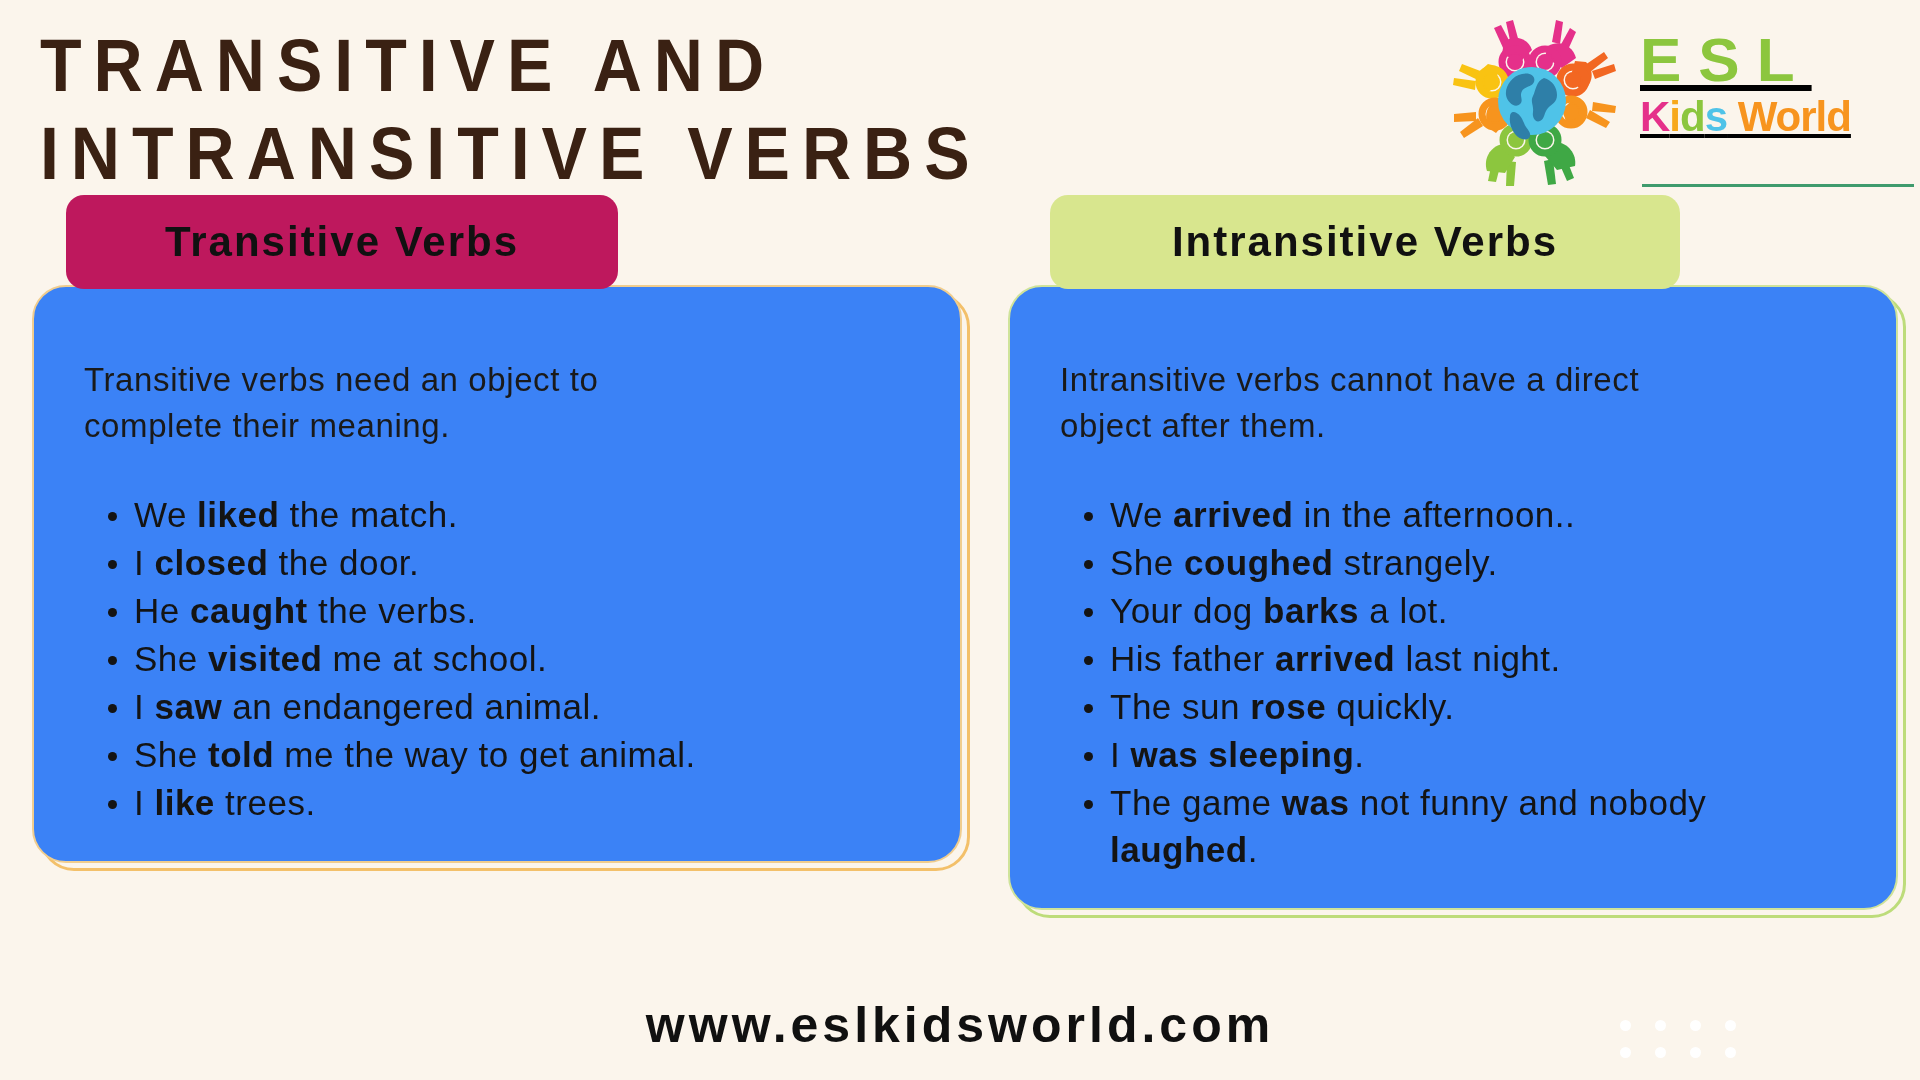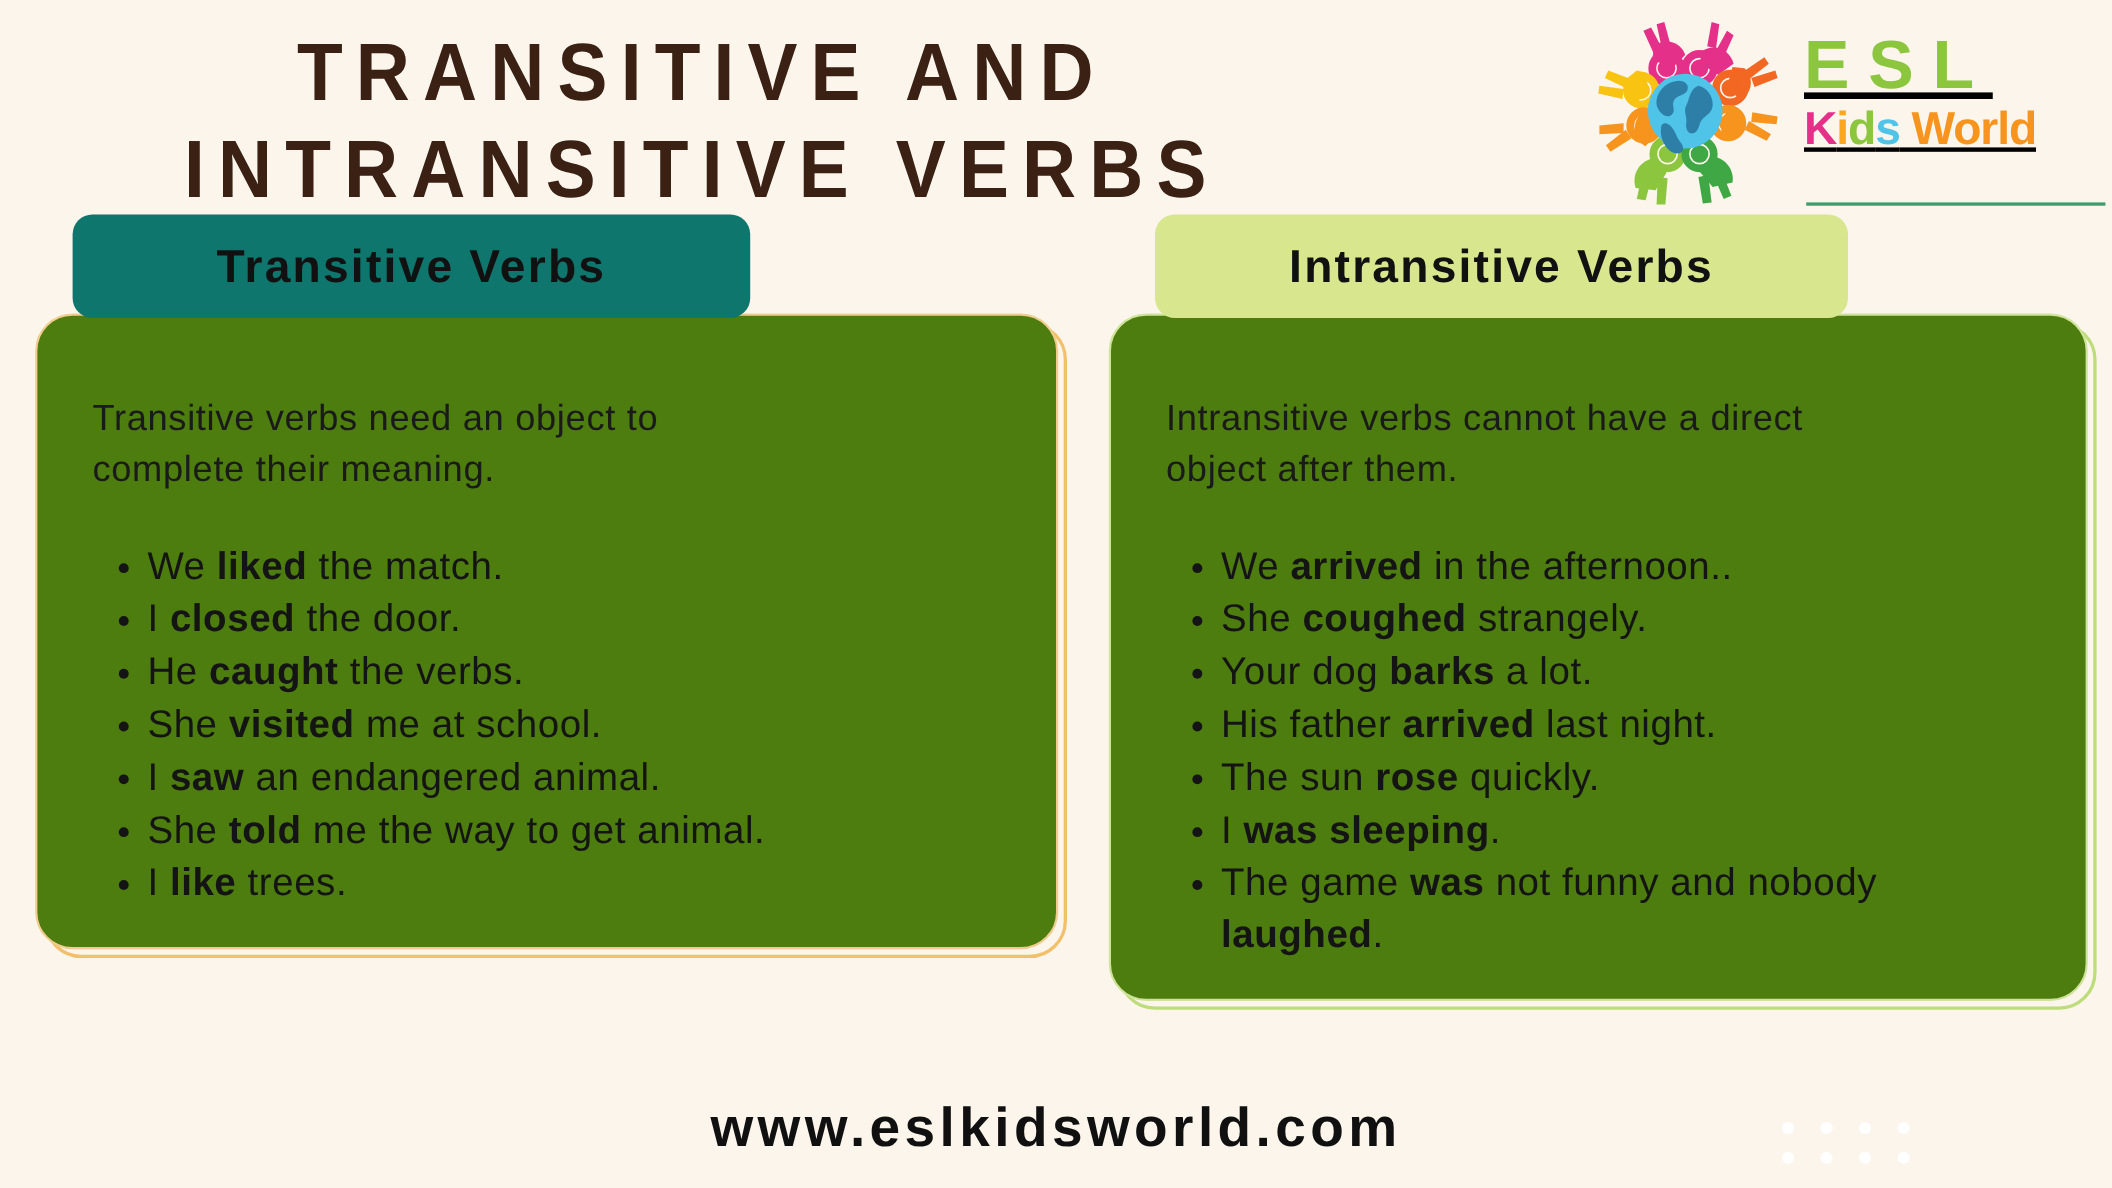"TRANSITIVE AND" .title-block { text-align: center -> none }
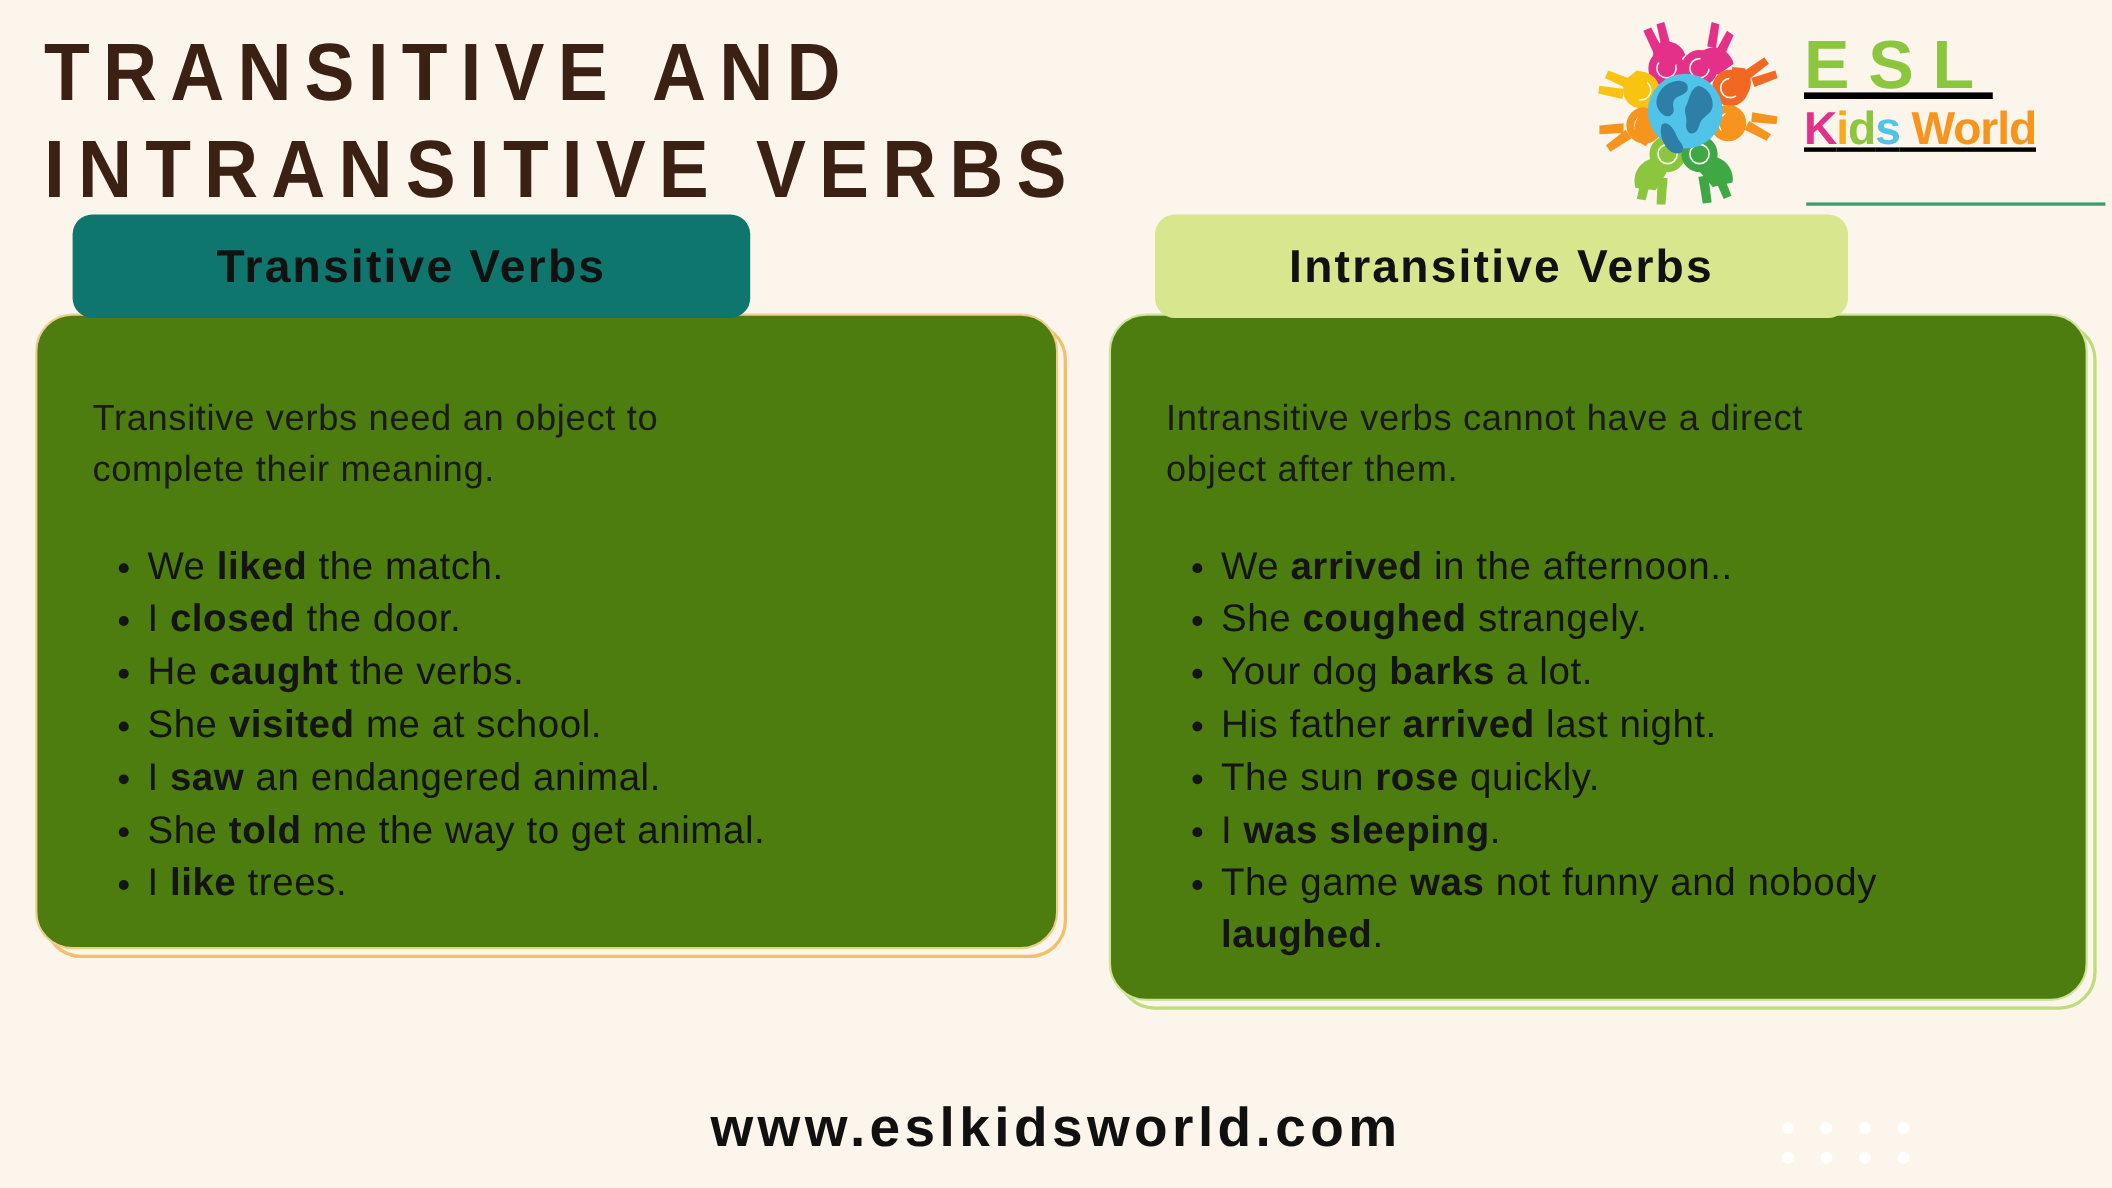"Transitive Verbs" .left .card-banner { background: #0f766e -> #be185d; width: 616px -> 552px }
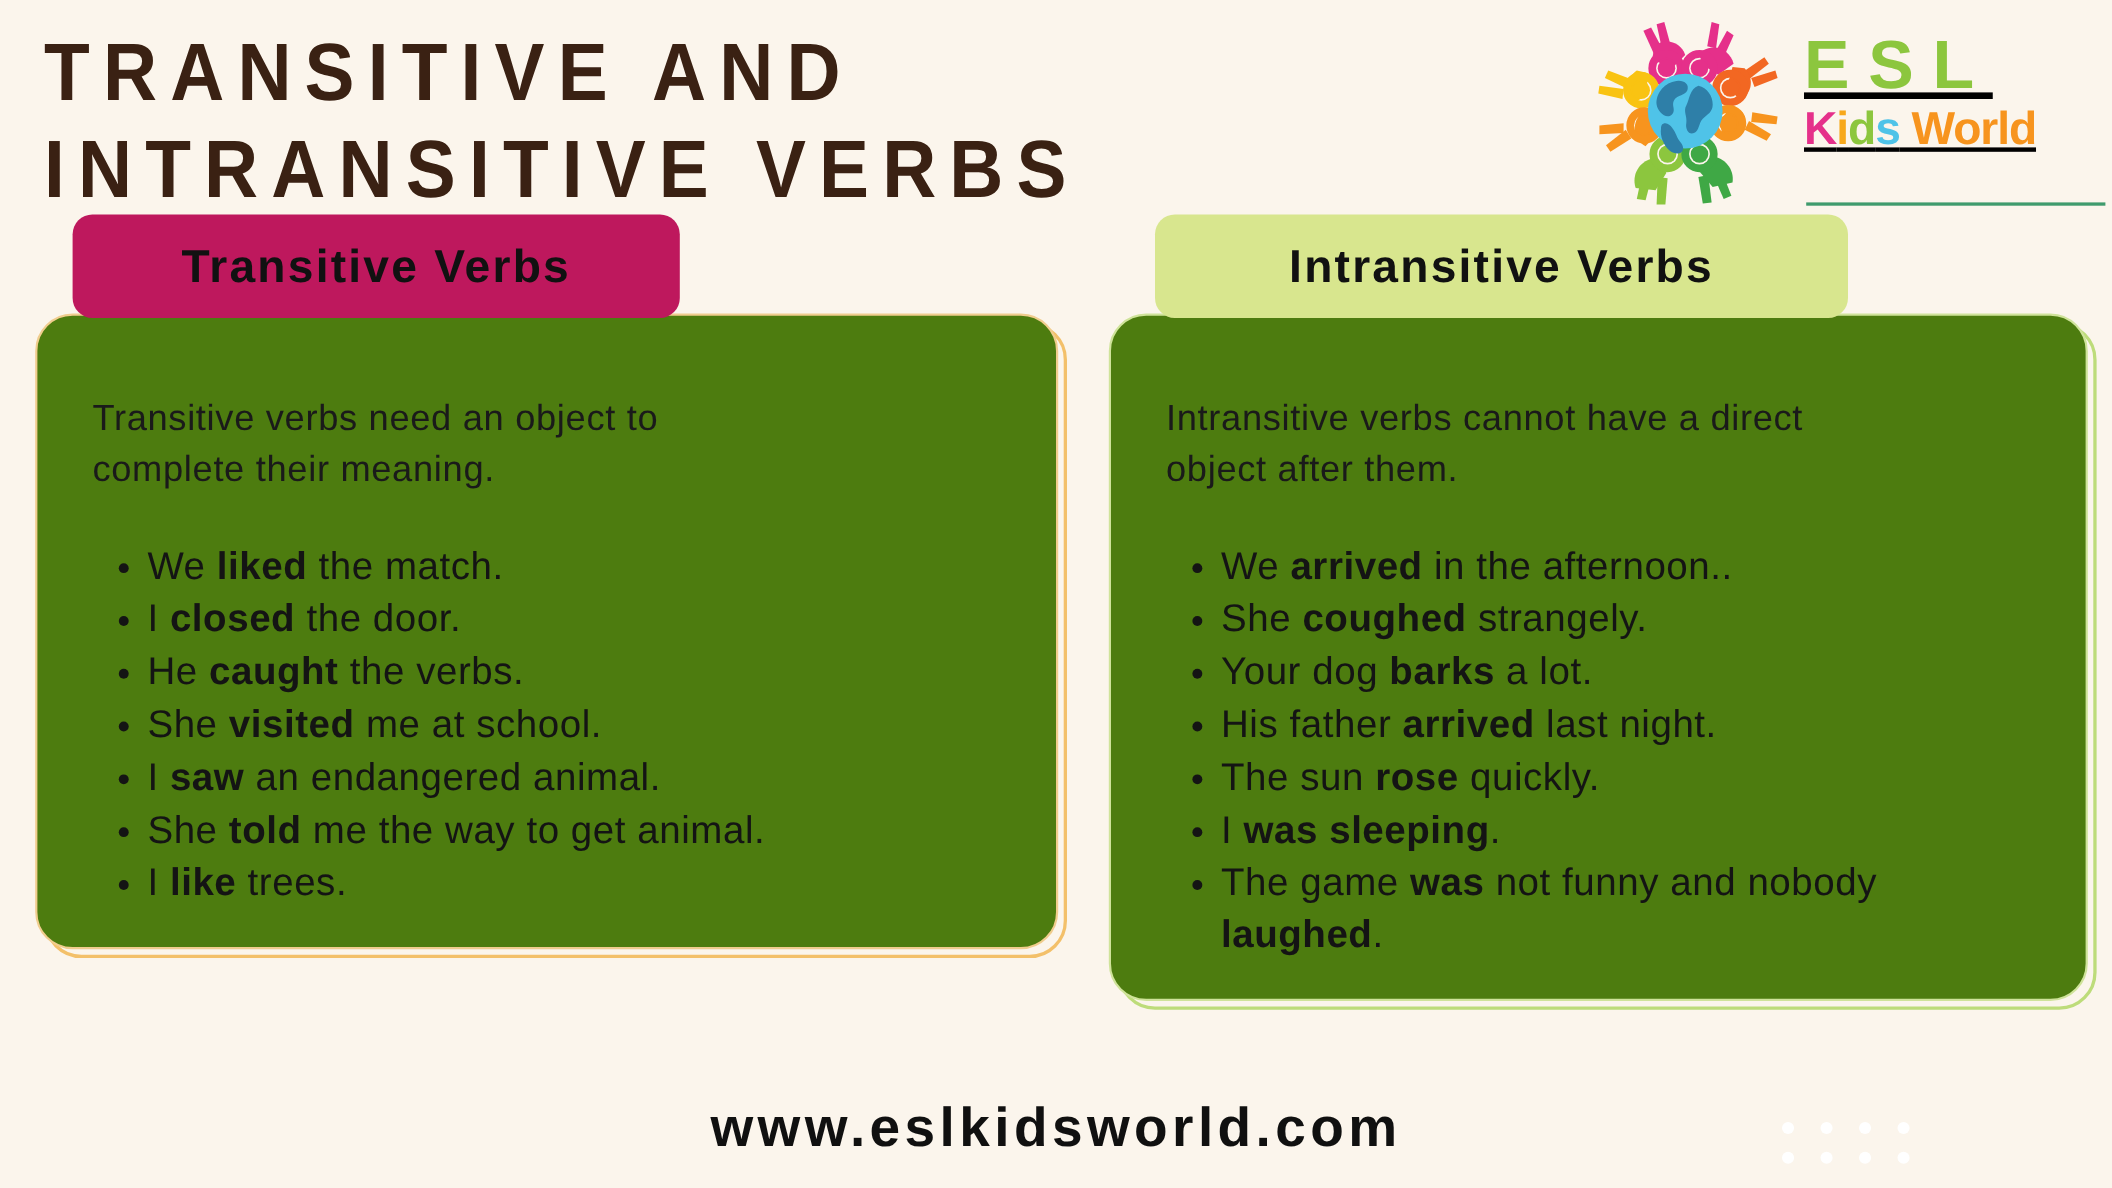"Transitive verbs need an object" .card { background: #4d7c0f -> #3b82f6 }
